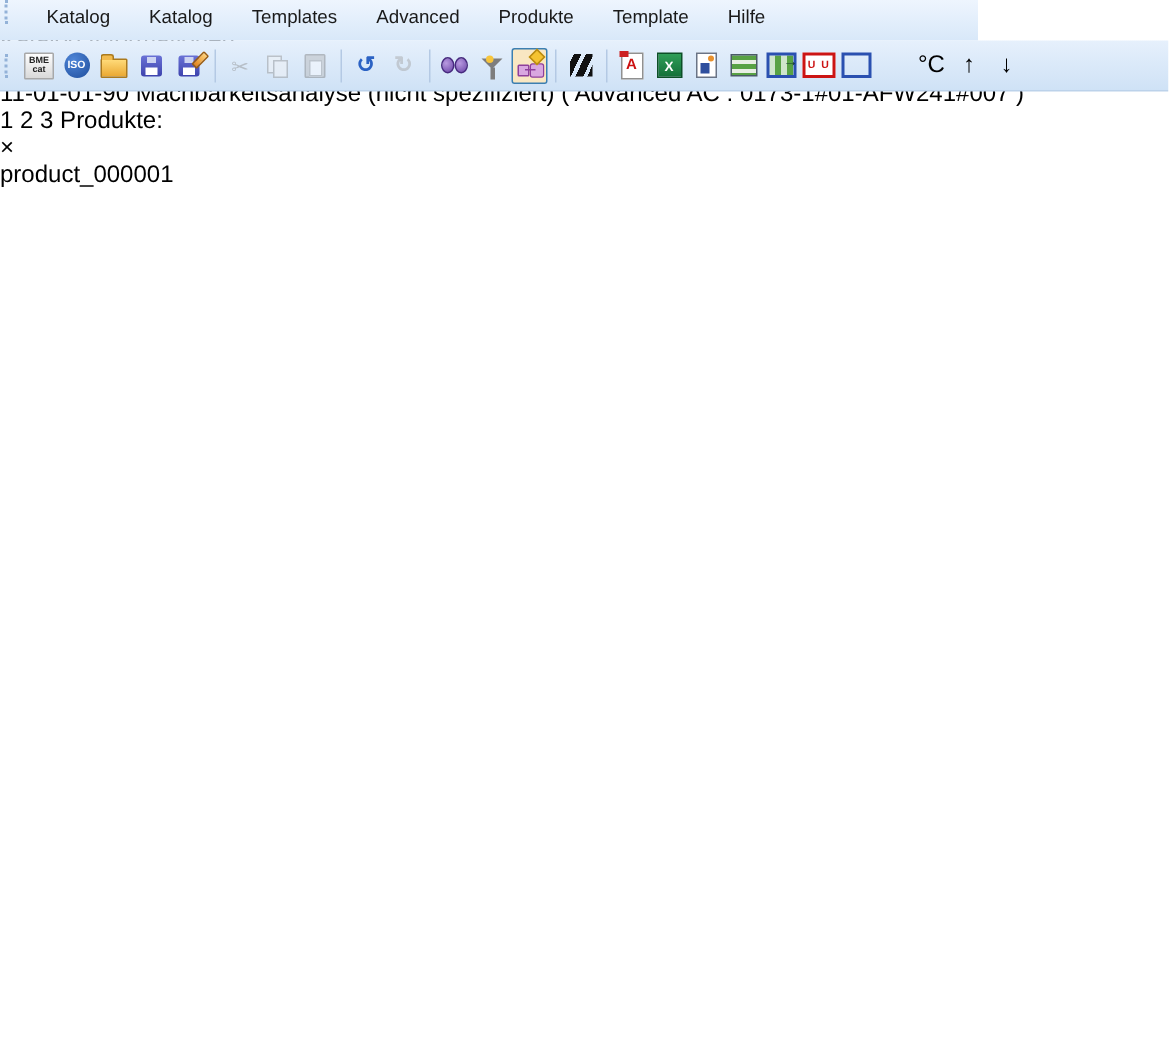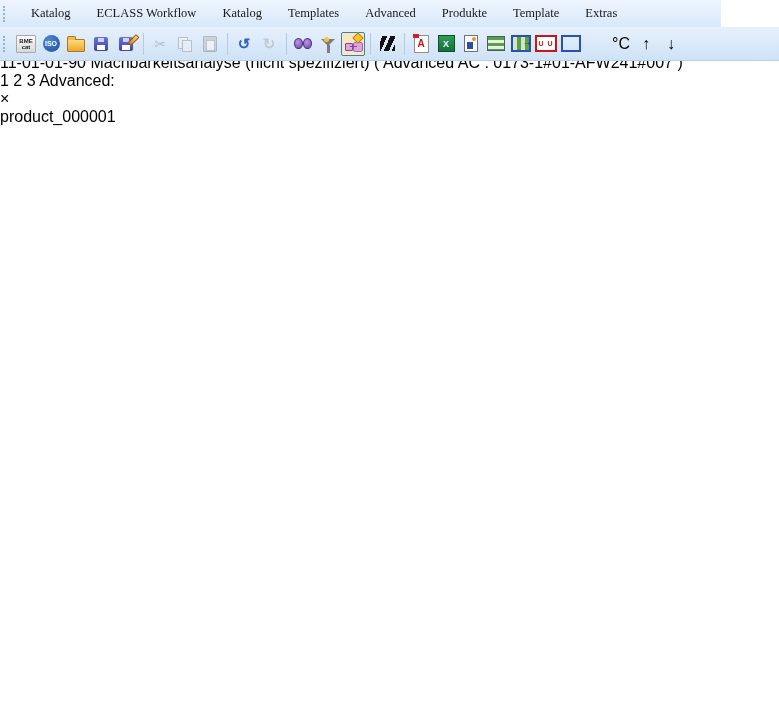"Katalog" .menubar { align-items: center -> flex-start; font-family: Liberation Serif, serif -> none; width: 721px -> 652px }
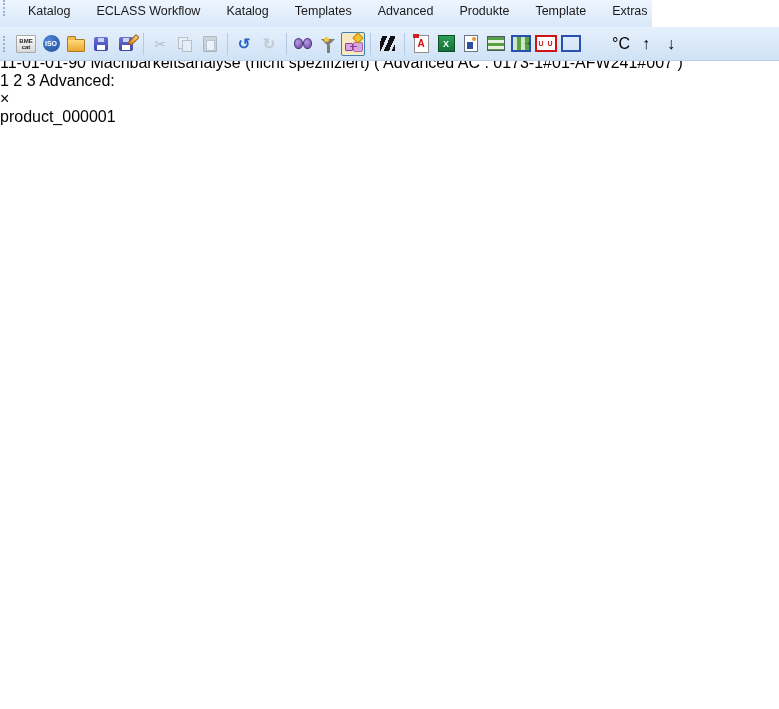"ECLASS Workflow" div.menu-item { html: <div>ECLASS Workflow</div> -> none }
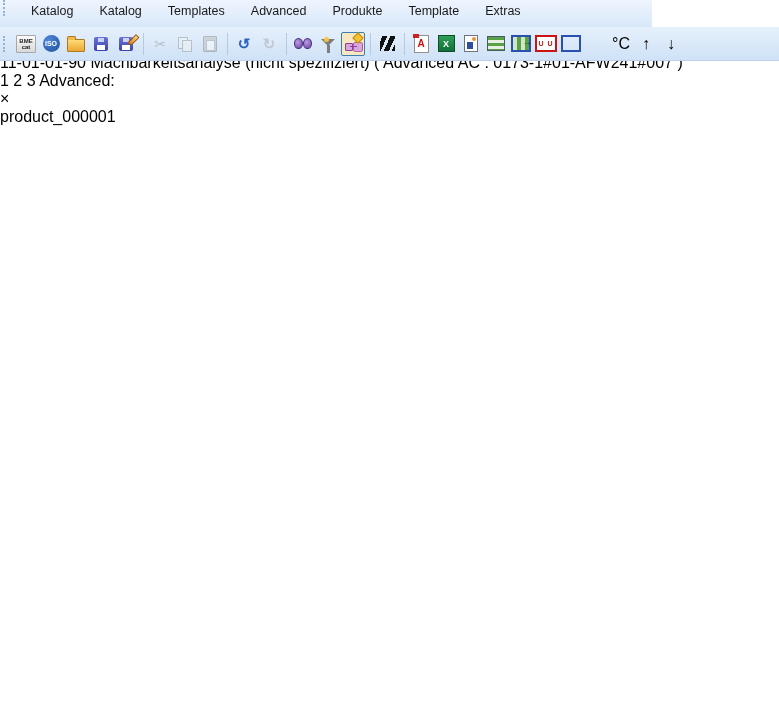"Extras" div.menu-item { text: Extras -> Hilfe }
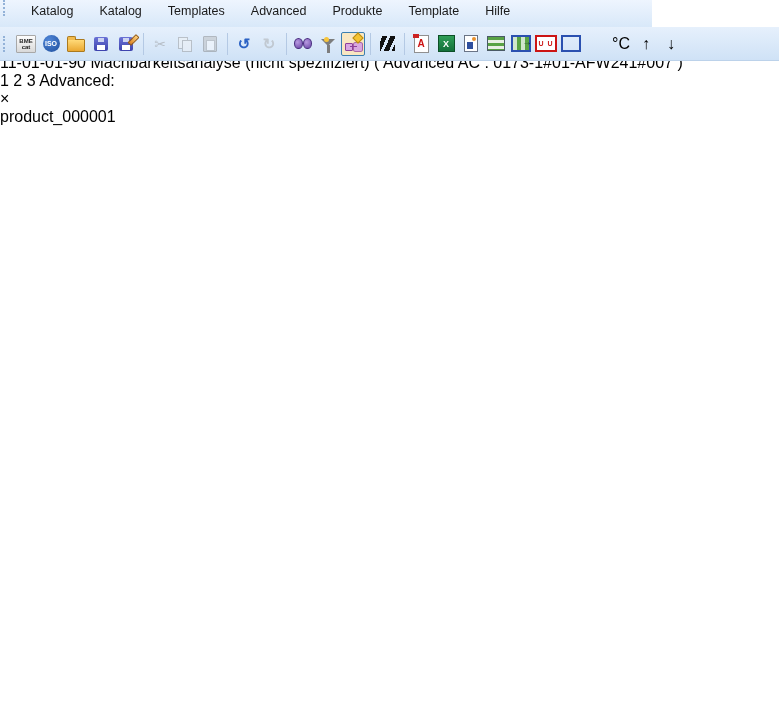"Advanced:" span.bb-label { text: Advanced -> Produkte }
